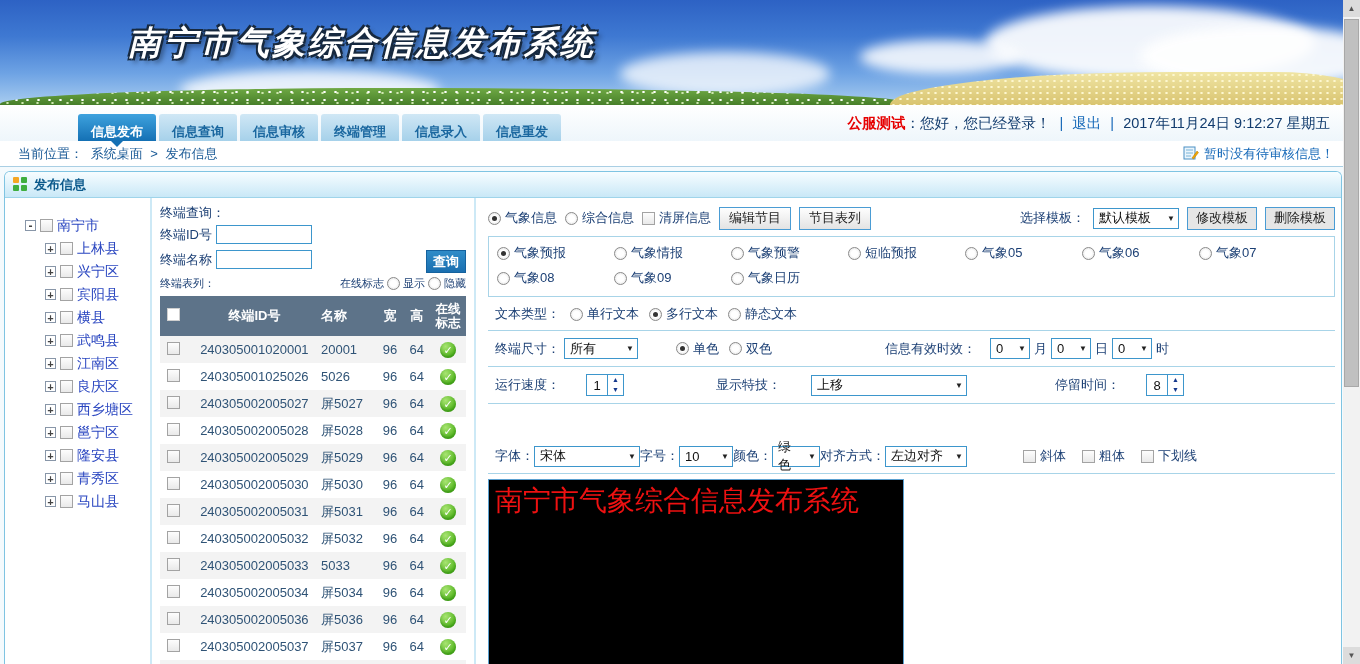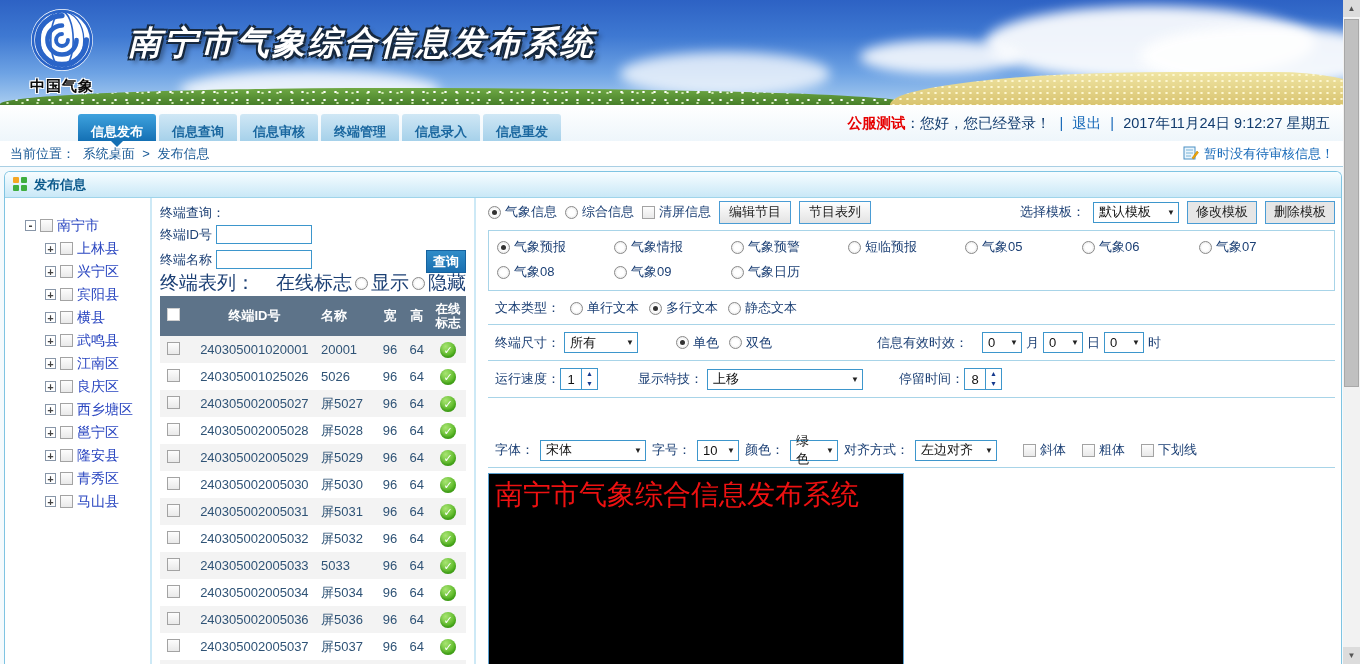"中国气象" div.logo { html: <div> <svg> <circle></circle> <circle></circle> <ellipse></ellipse> <ellipse></ellipse> <path></path> <path></path> <path></path> </svg> <div>中国气象</div> </div> -> none }
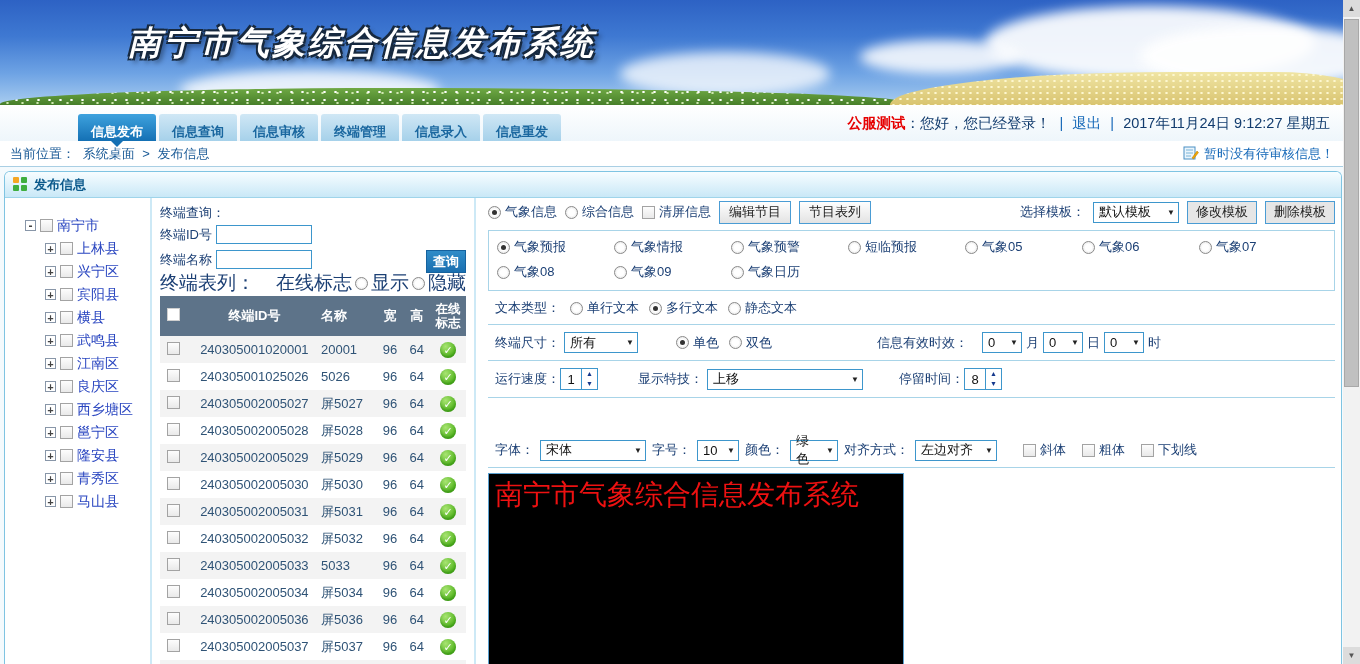"当前位置： 系统桌面 > 发布信息" .crumbbar { padding-left: 10px -> 18px }
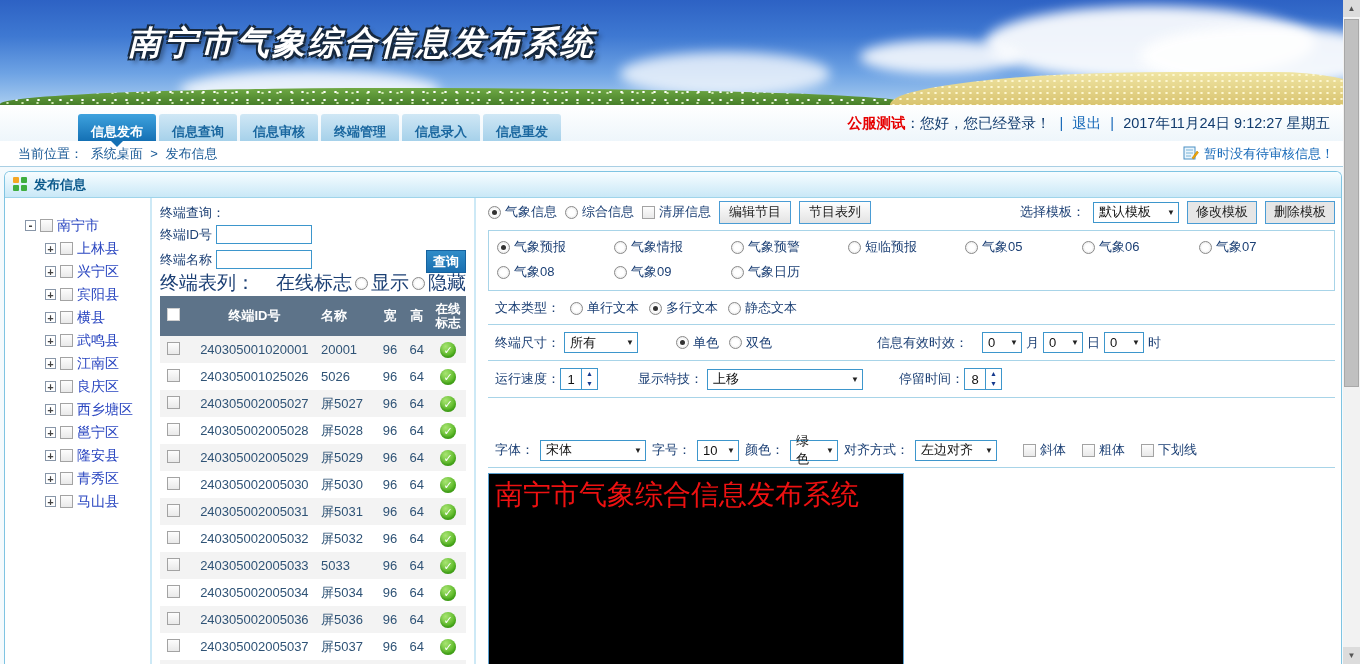"气象信息" .form-col { padding: 1px 6px 0 12px -> 7px 6px 0 12px }
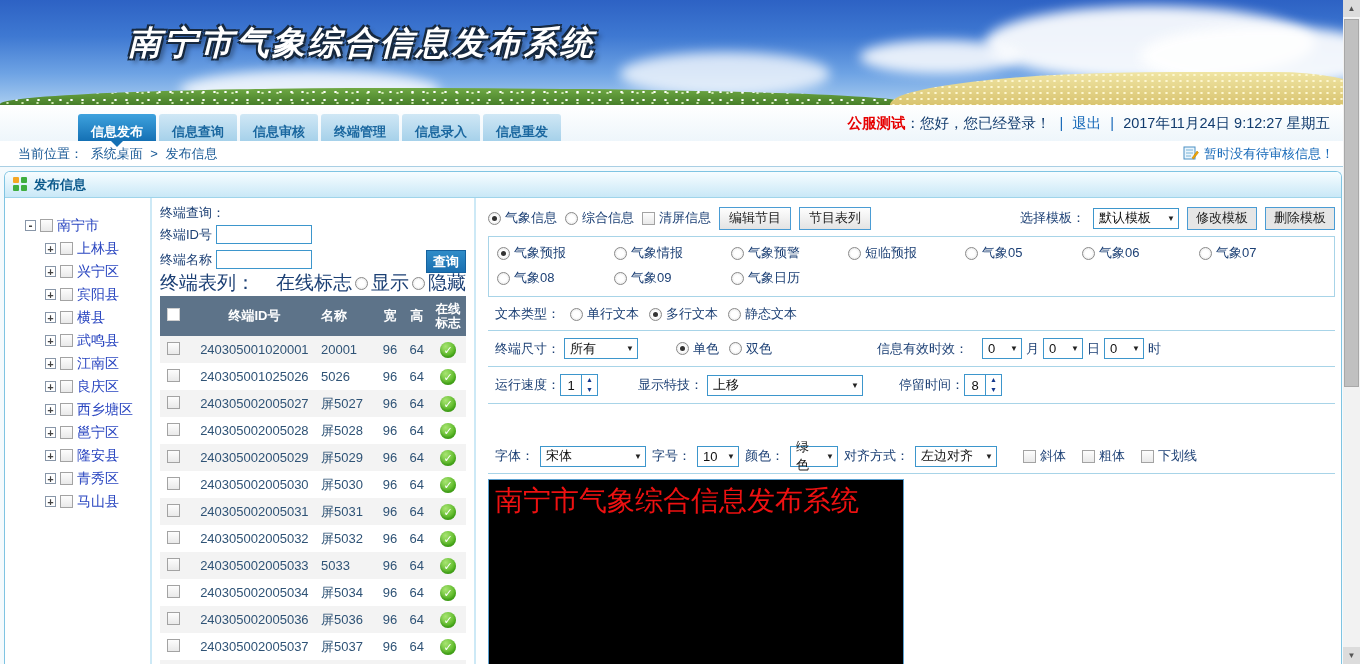"终端表列：" .t-listrow { font-size: 19px -> 11px }
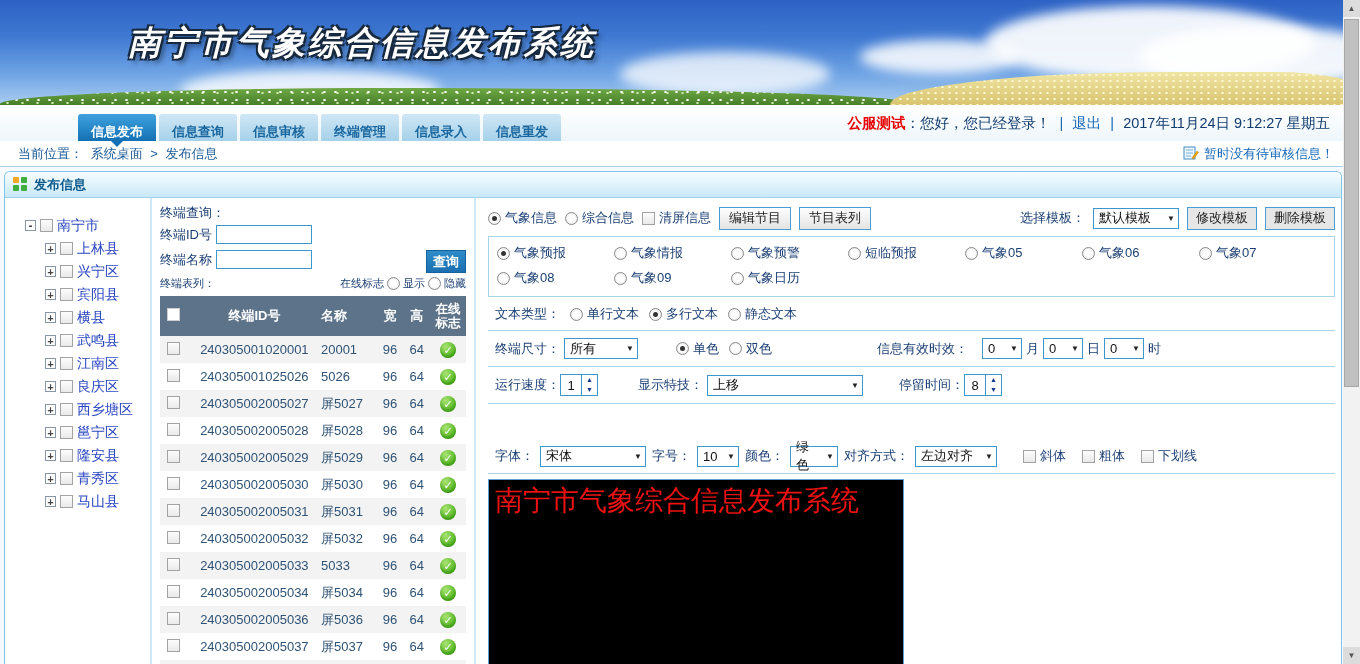"双色" label.opt { margin-right: 10px -> 18px }
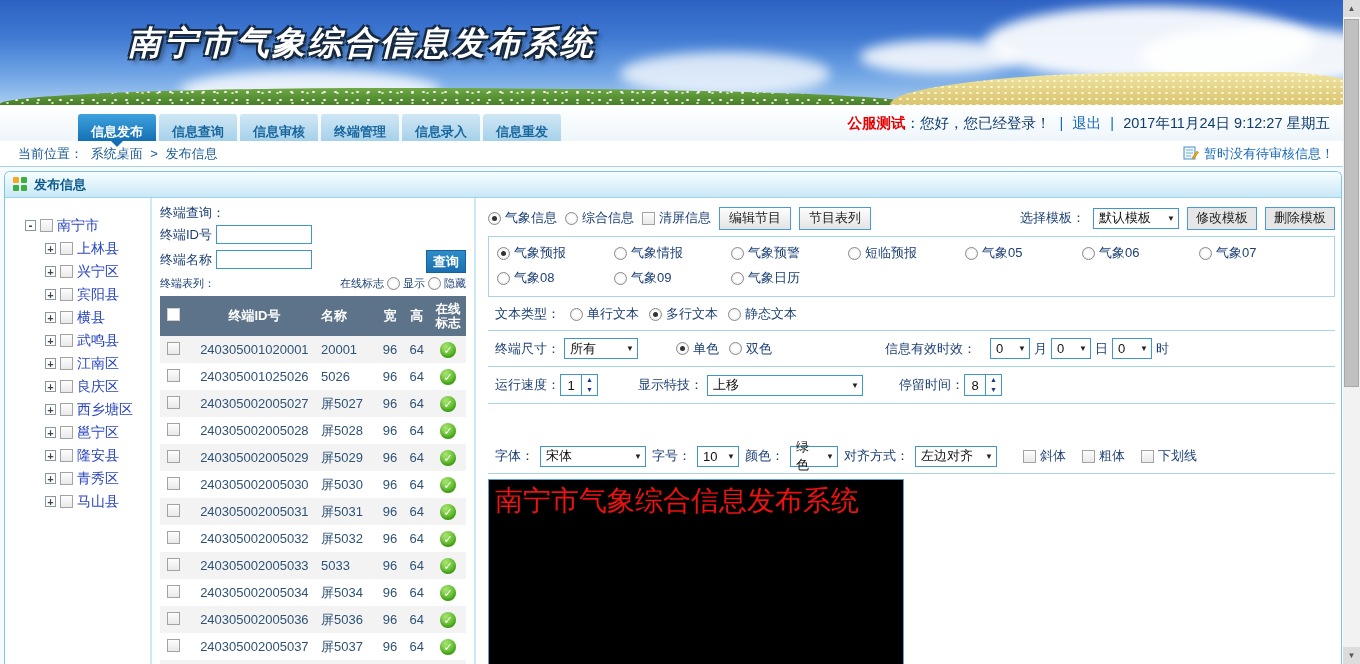"运行速度：" div.fr { gap: none -> 26px }
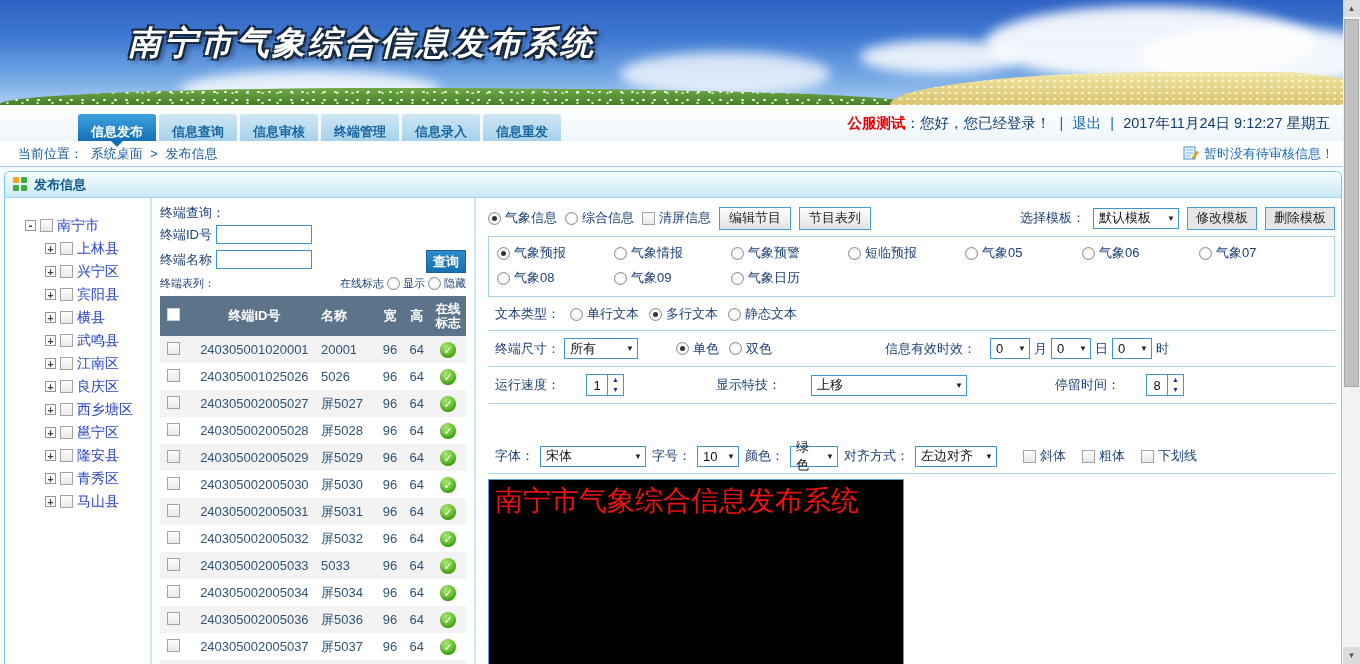"字体：" div.fr { gap: 6px -> none }
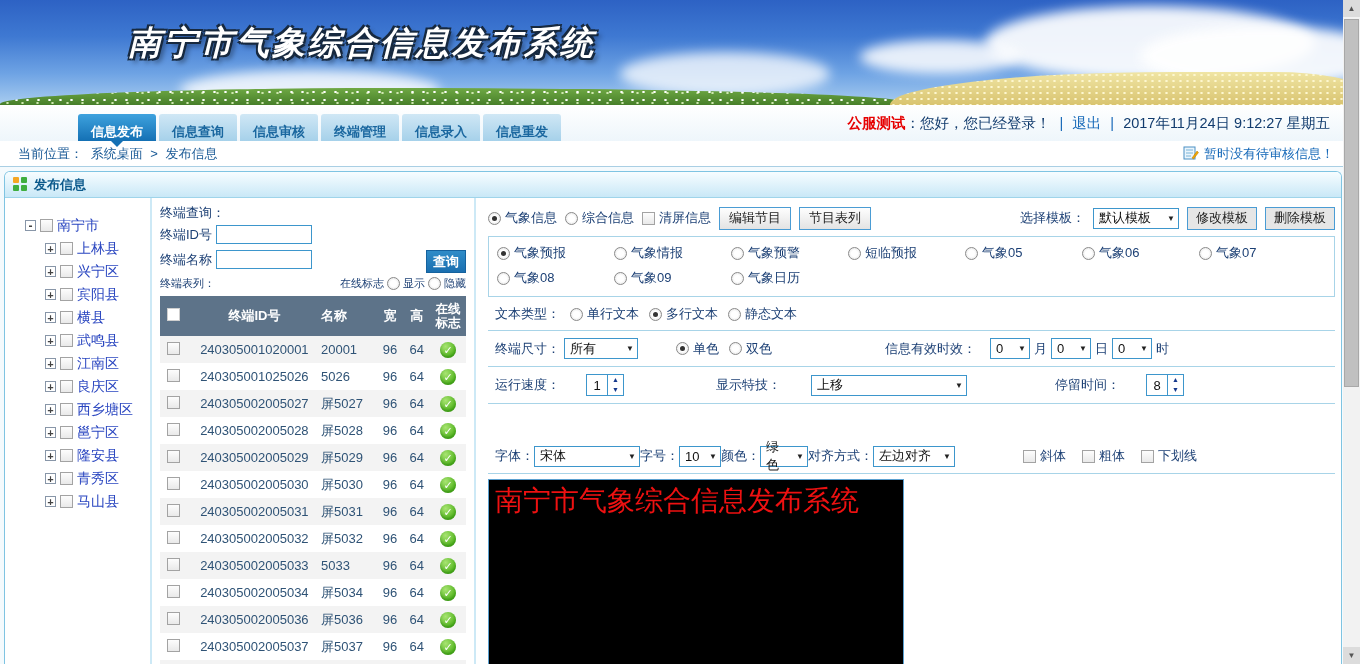"10" span.sel { width: 42px -> 54px }
